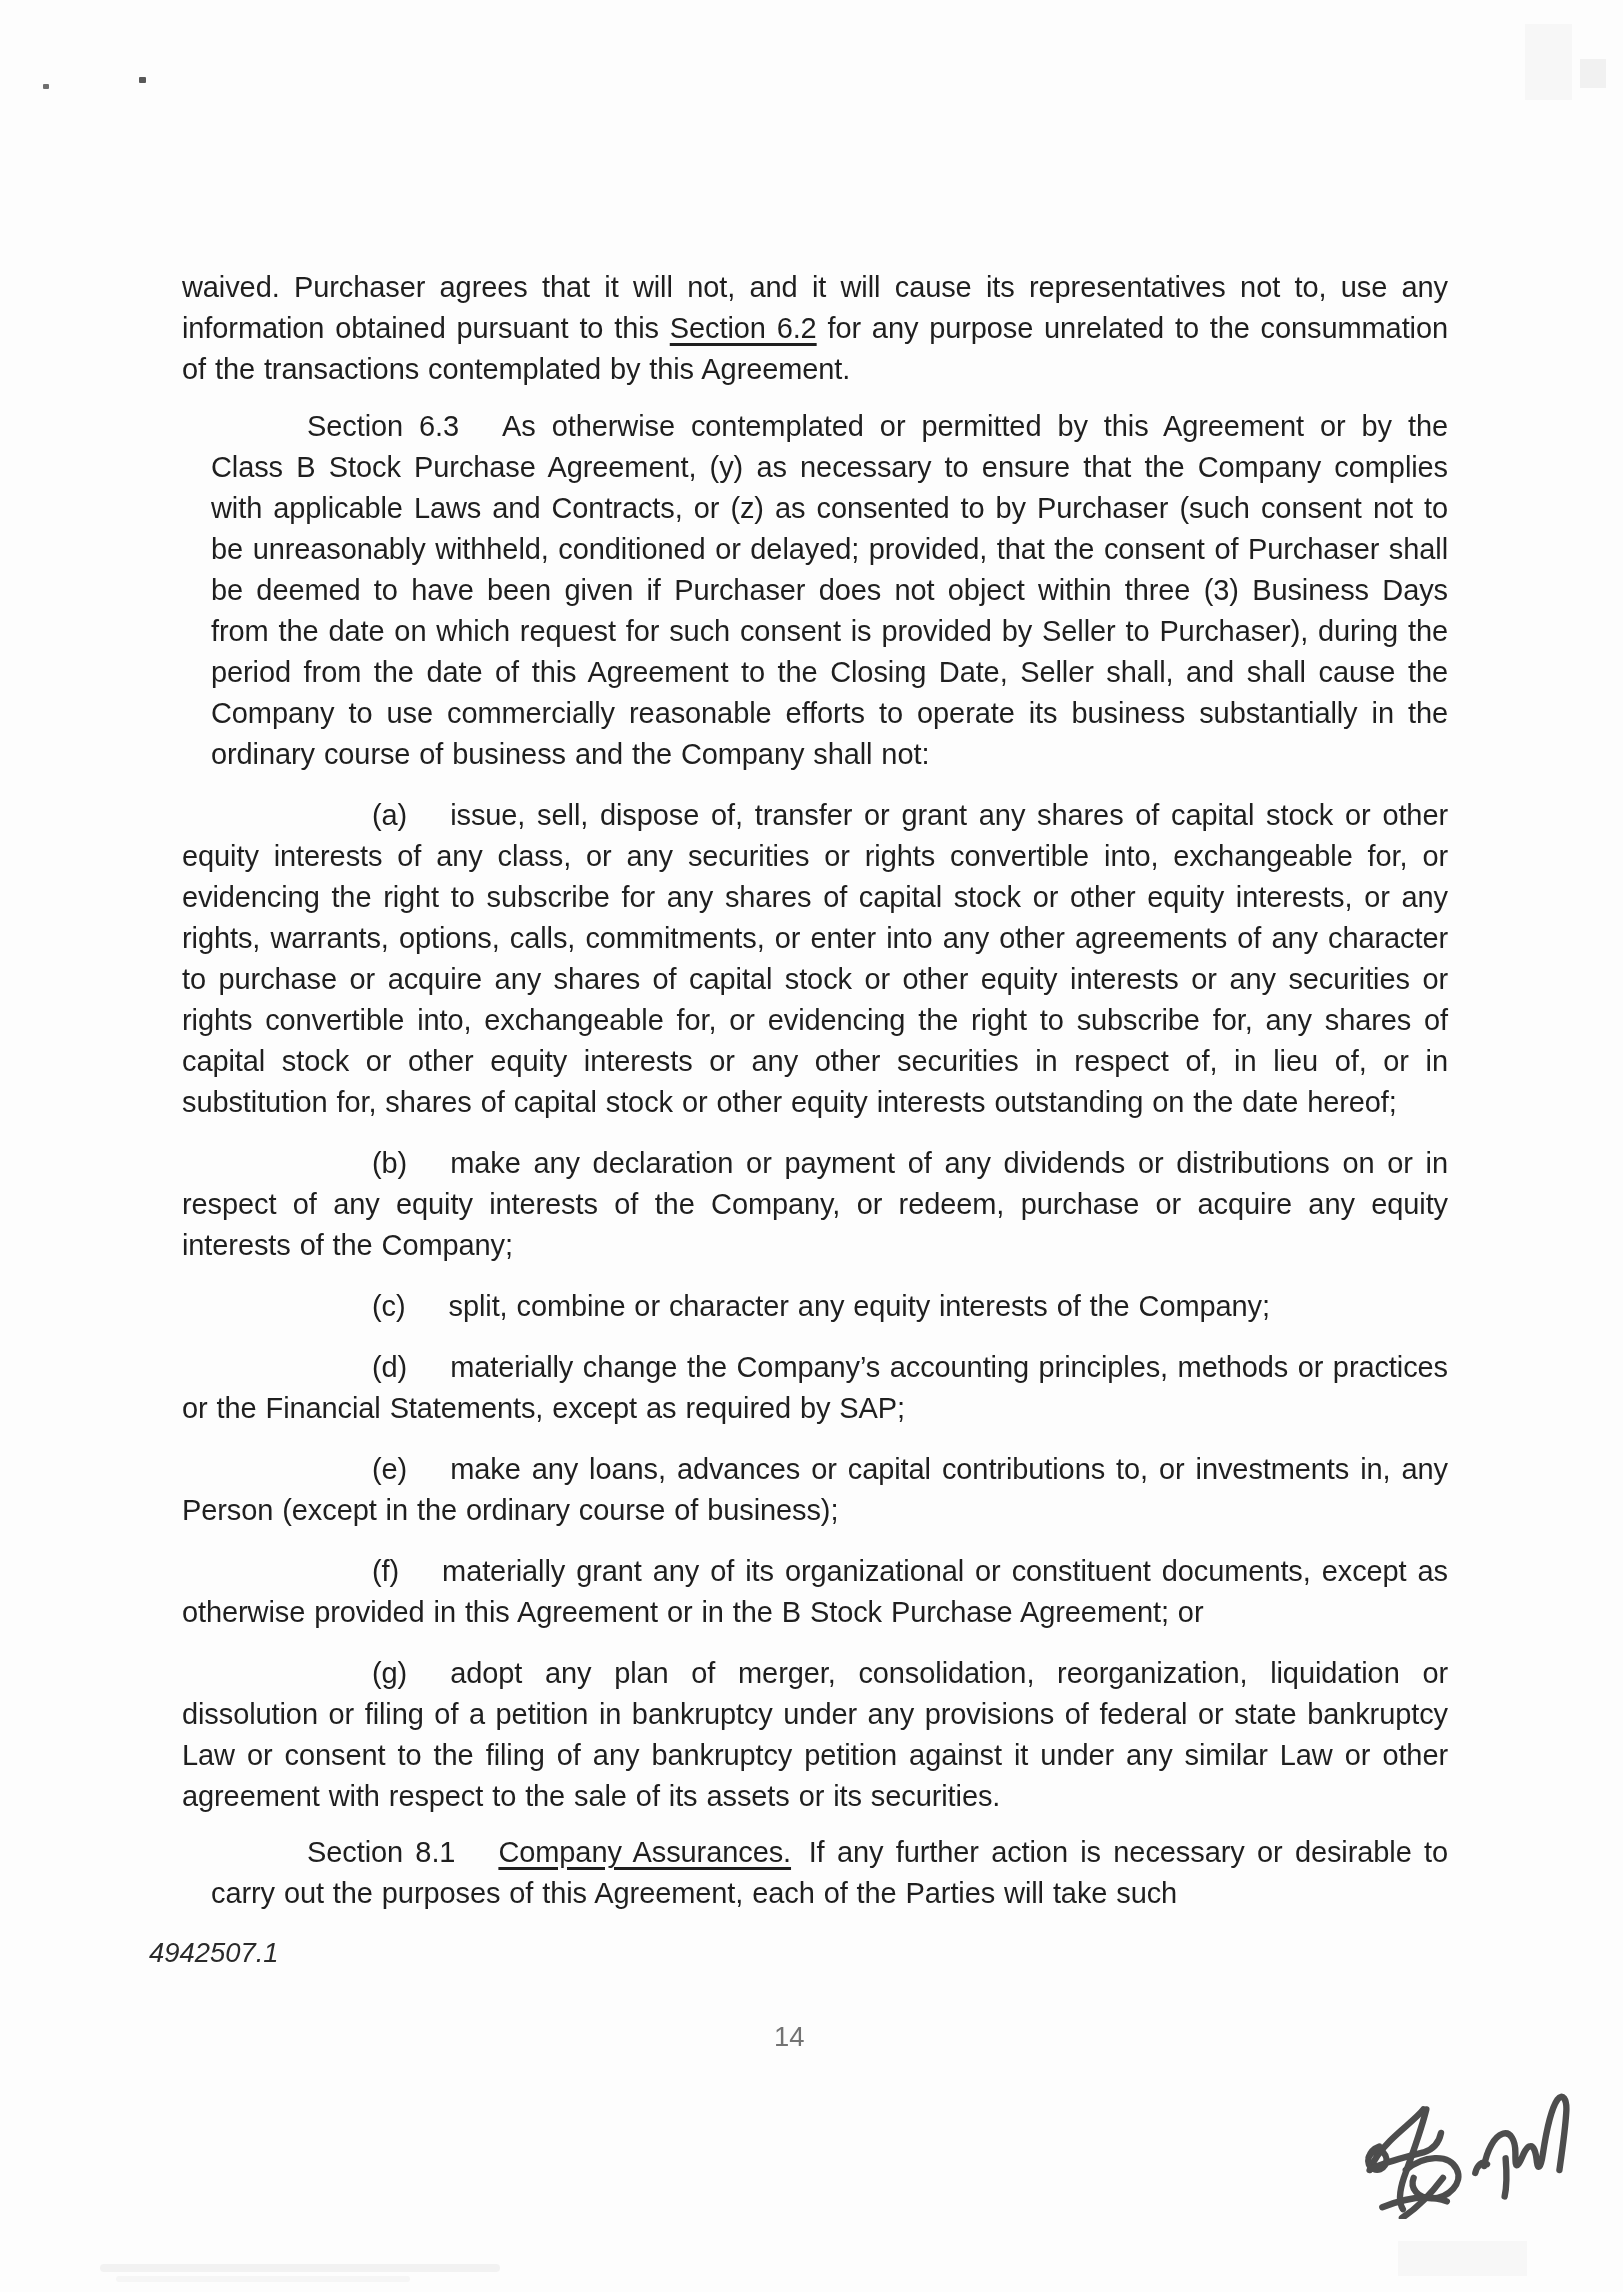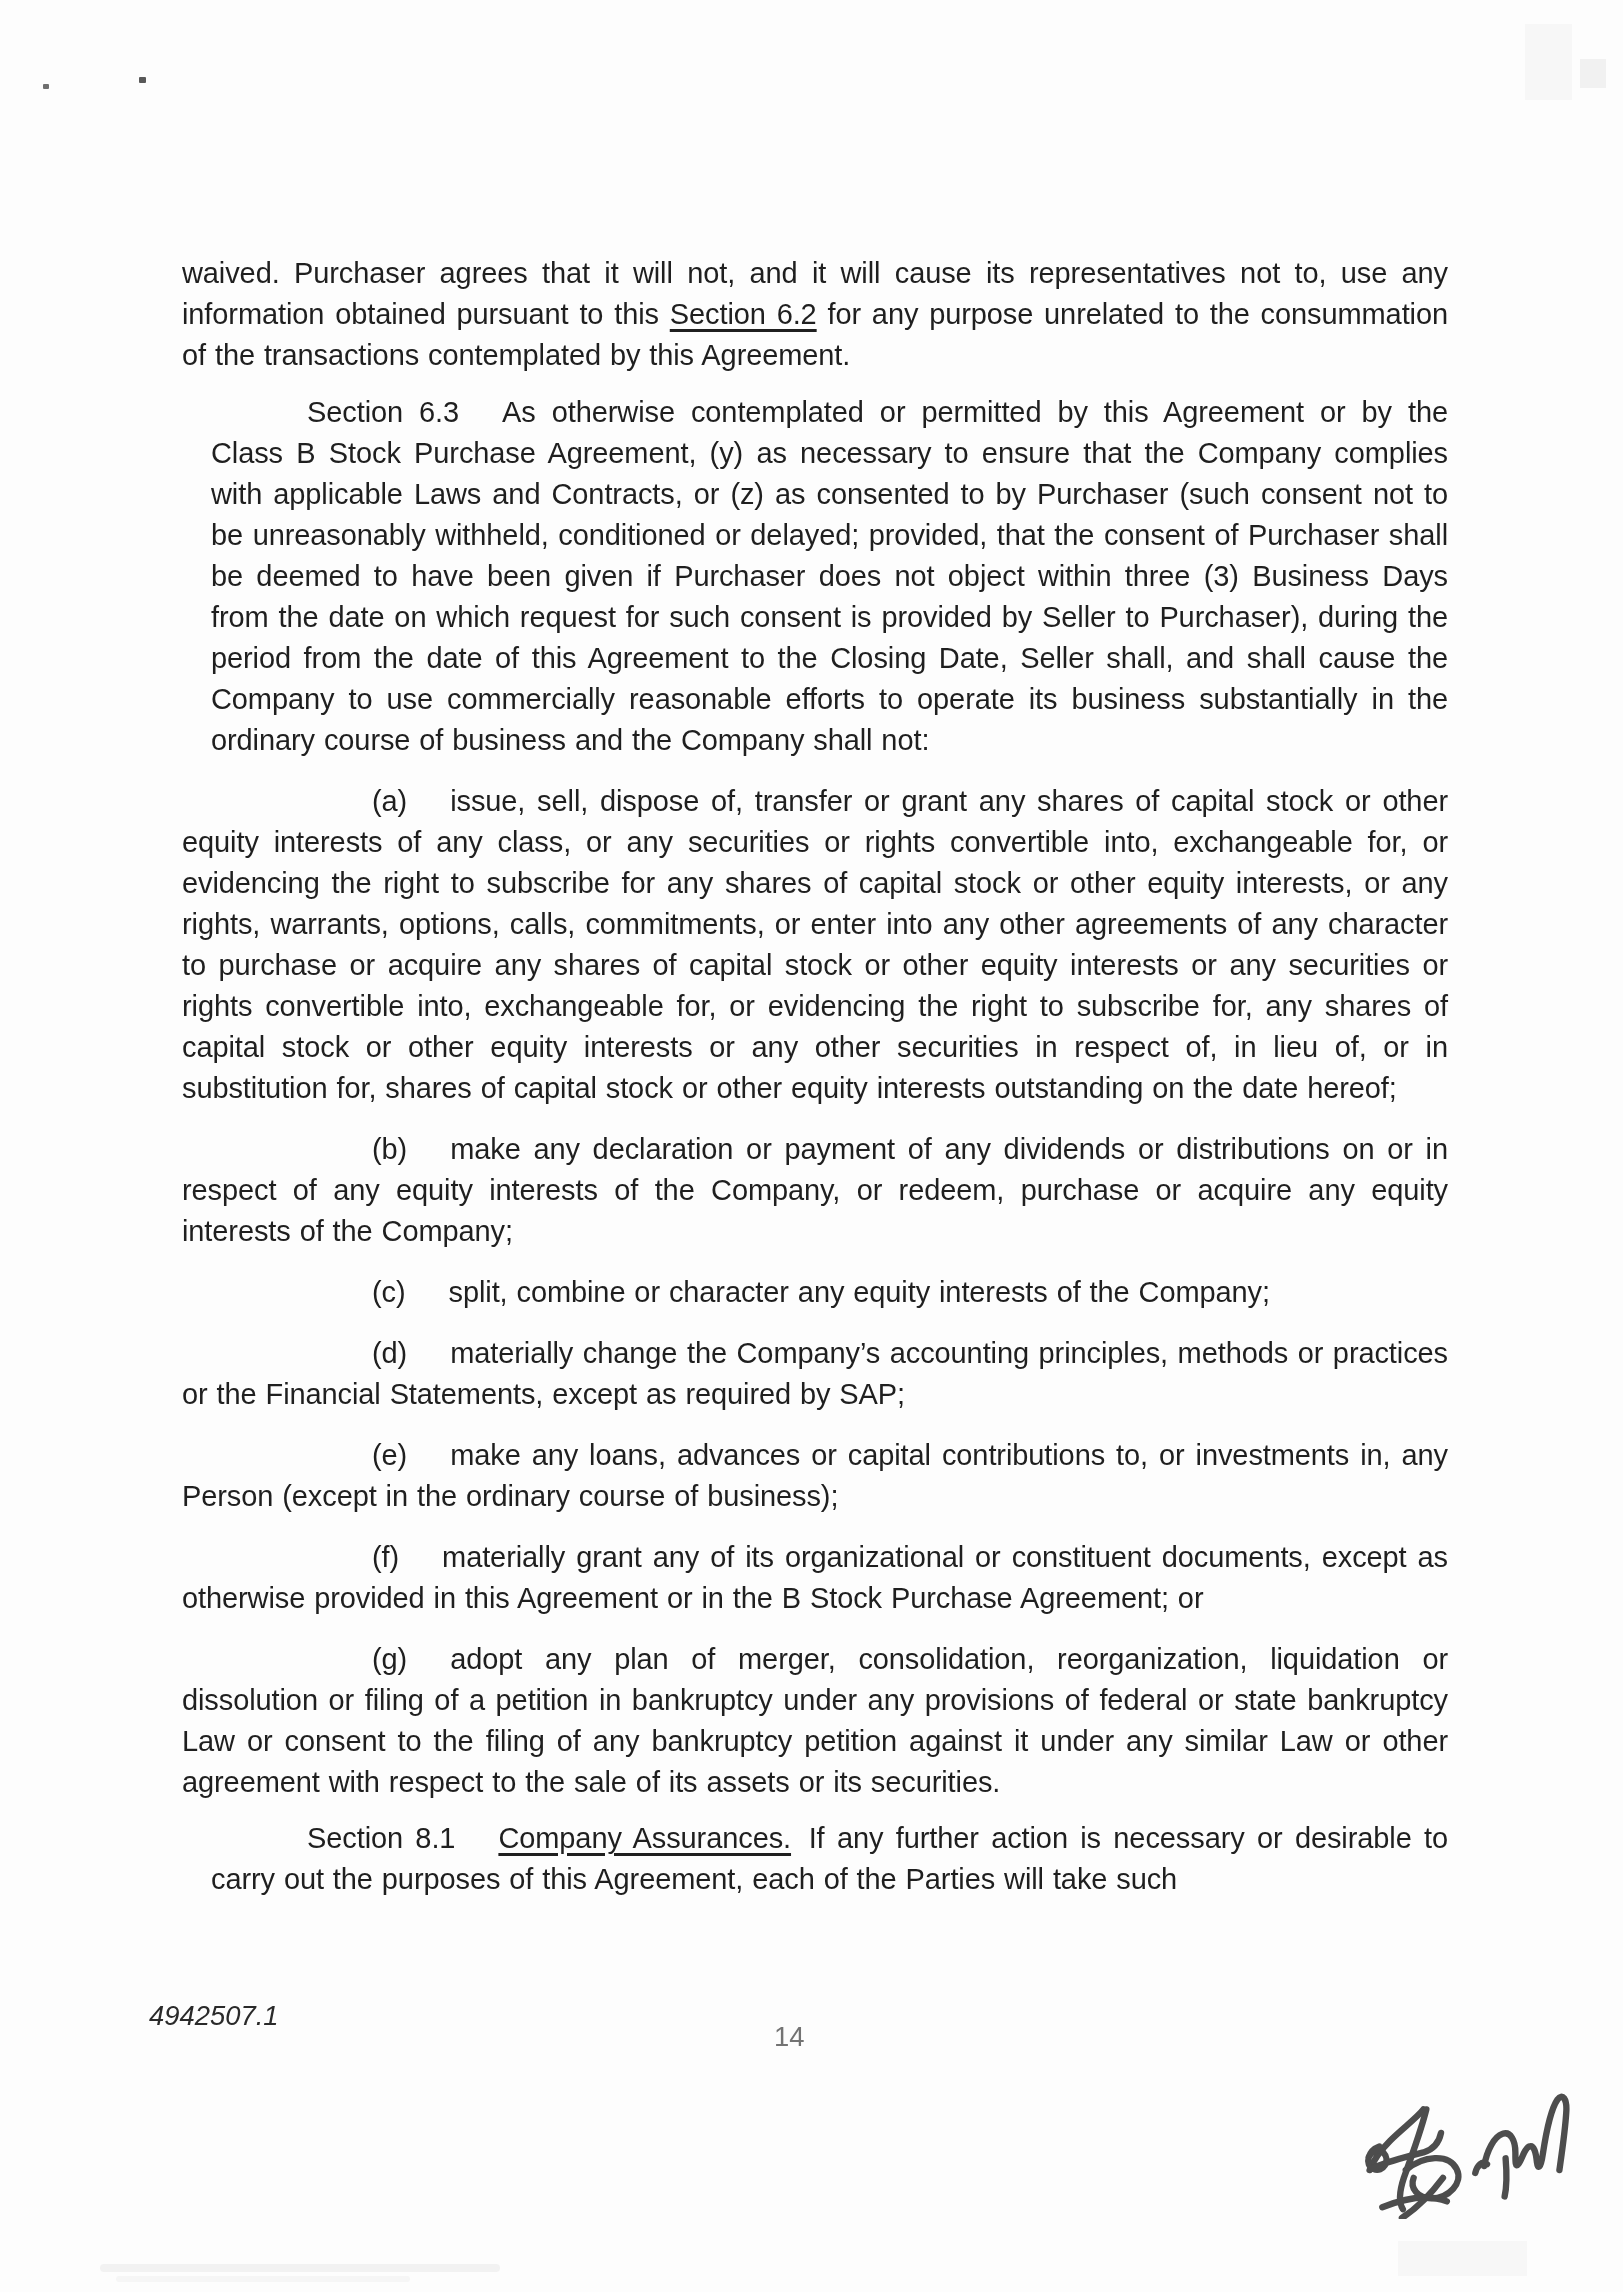"waived. Purchaser agrees that it" .content { top: 253px -> 267px }
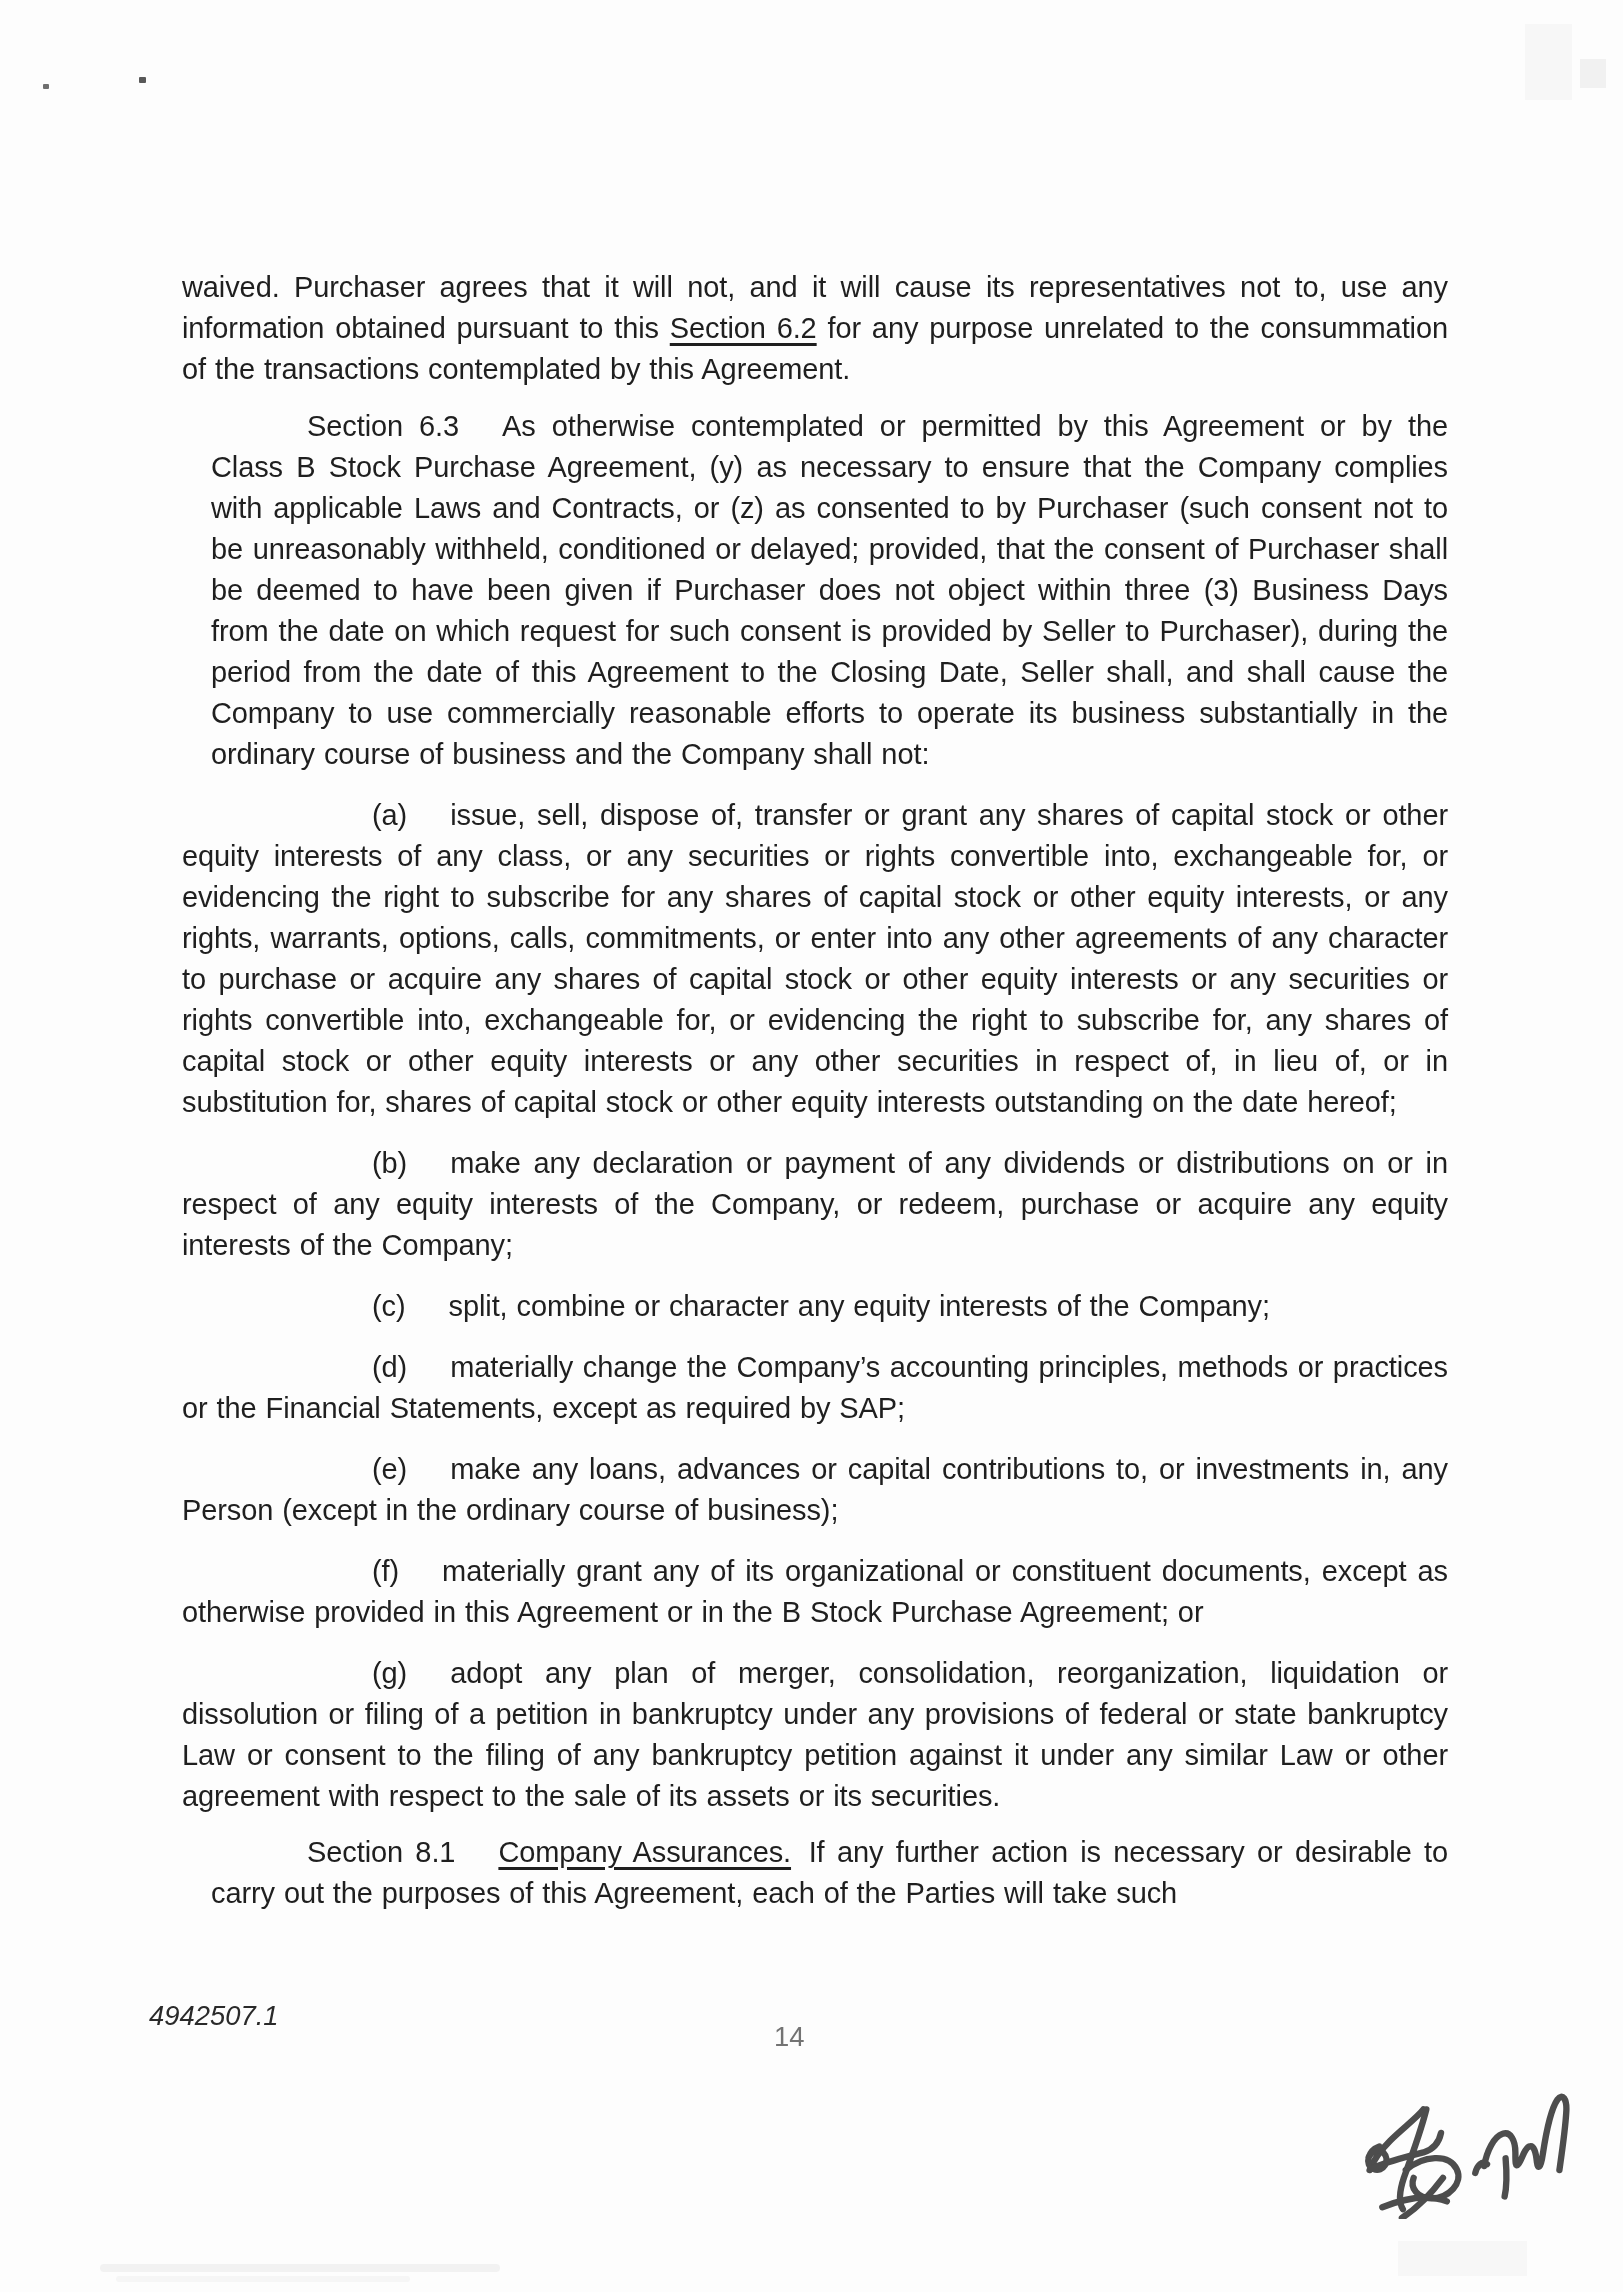"4942507.1" .footer-doc-number { top: 2000px -> 1937px }
